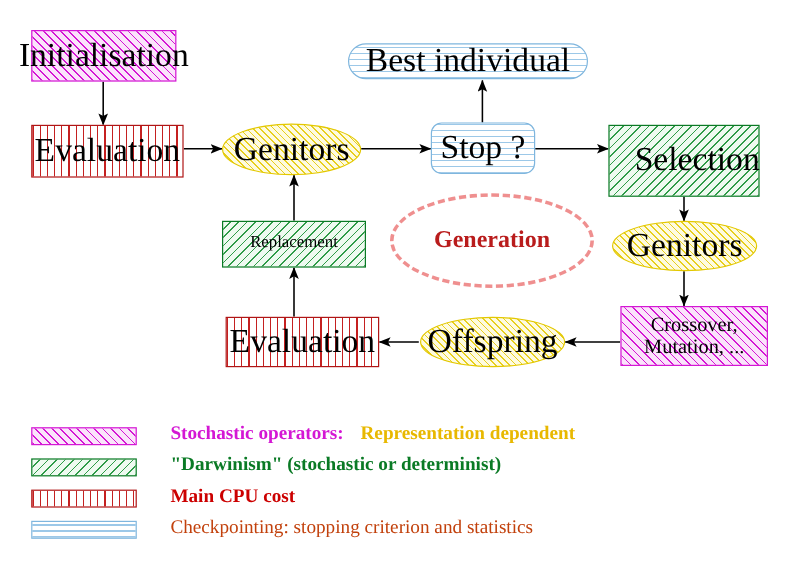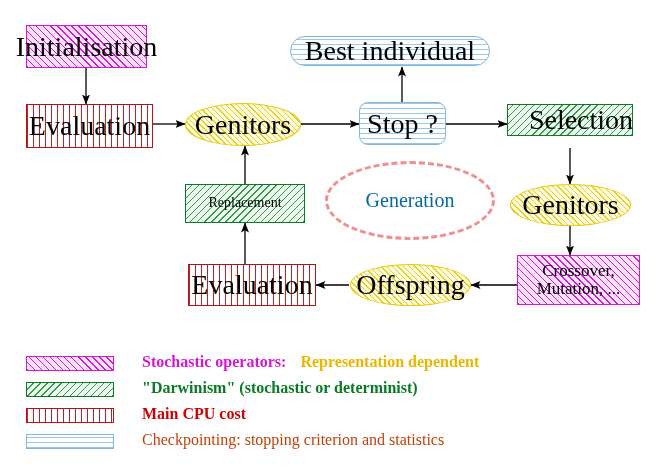"Selection" div.node { height: 32px -> 60px }
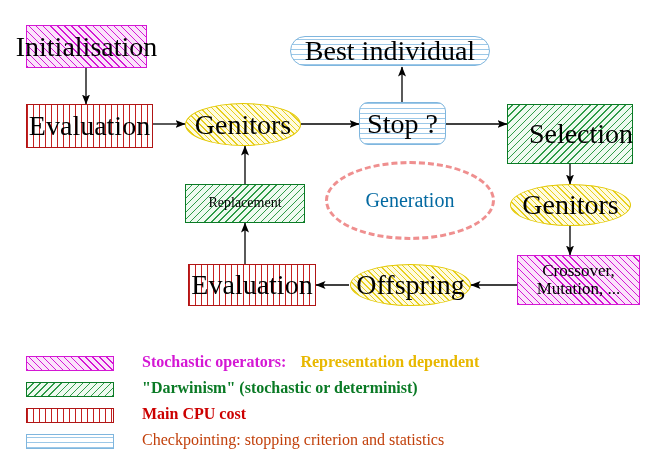"Generation" .ellipse-dashed { color: #0369a1 -> #b91c1c; font-weight: none -> bold }
